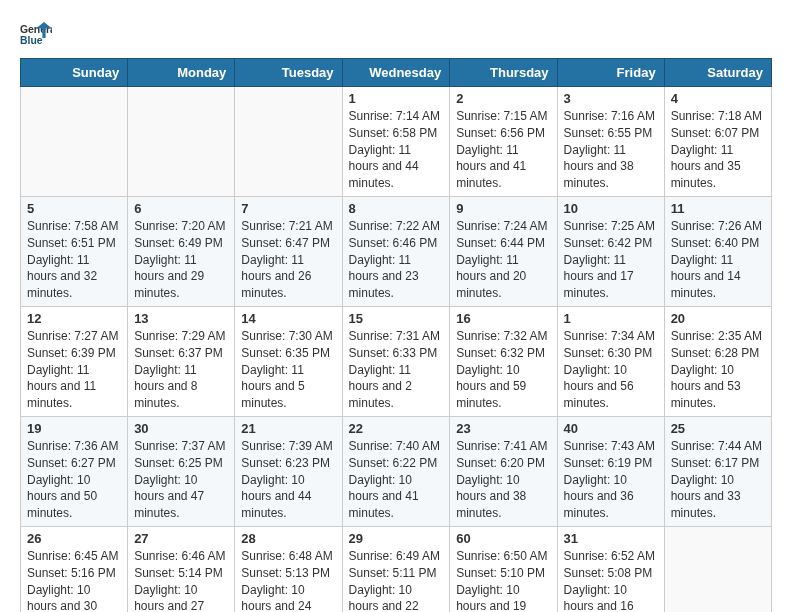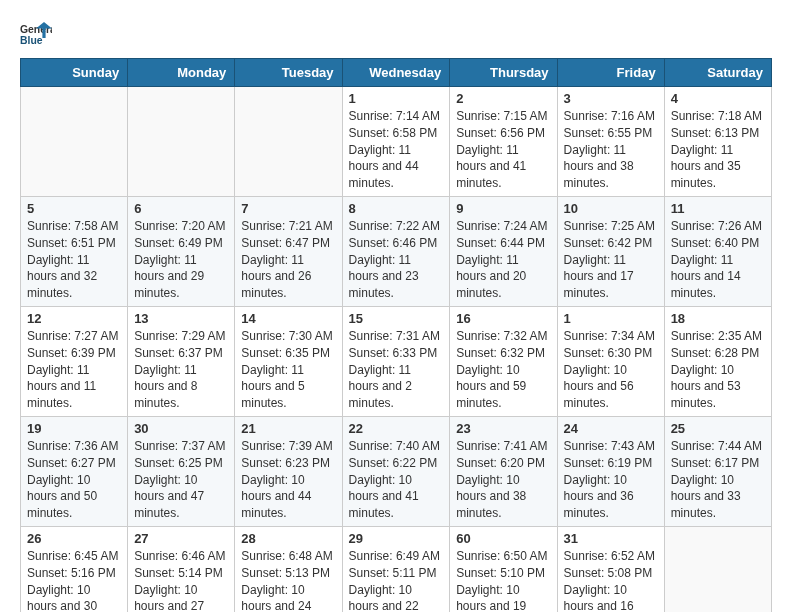"Sunrise: 7:18 AM Sunset: 6:13" div.day-info { text: 6:13 -> 6:07 }
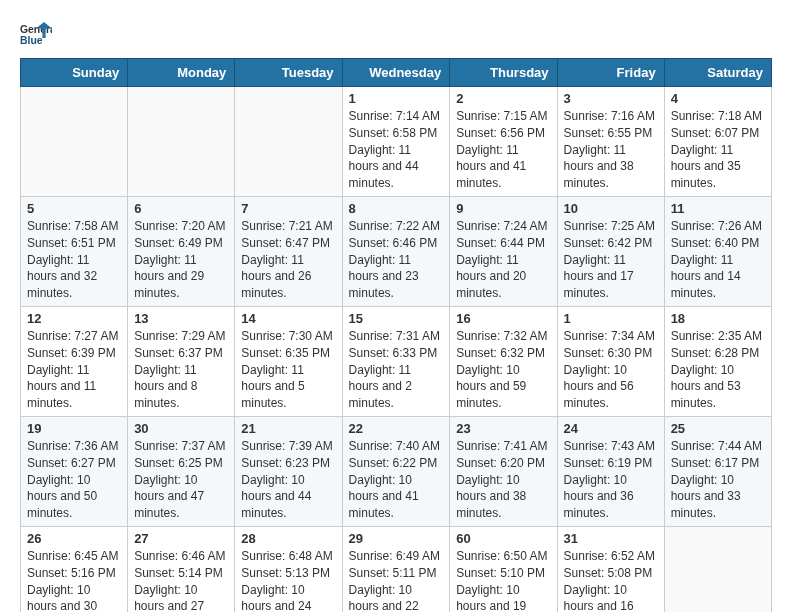"18" span.day-number { text: 18 -> 20 }
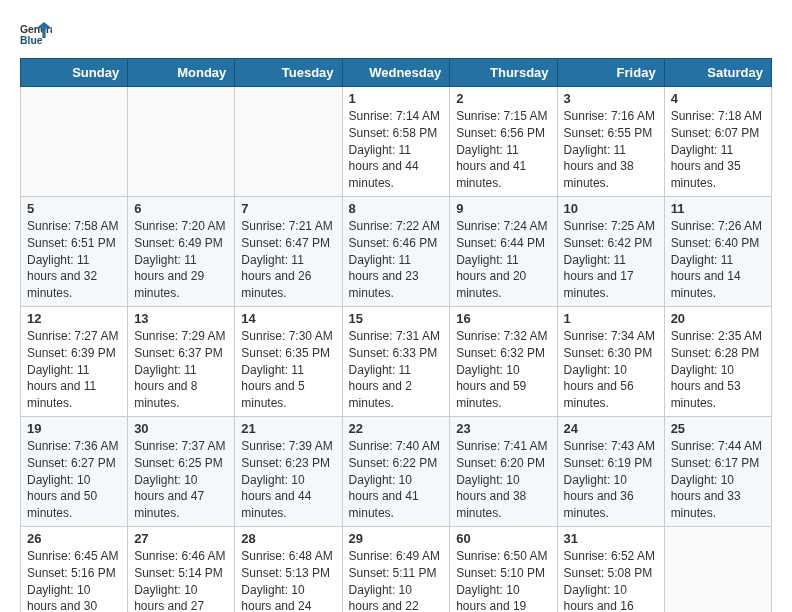"24" span.day-number { text: 24 -> 40 }
